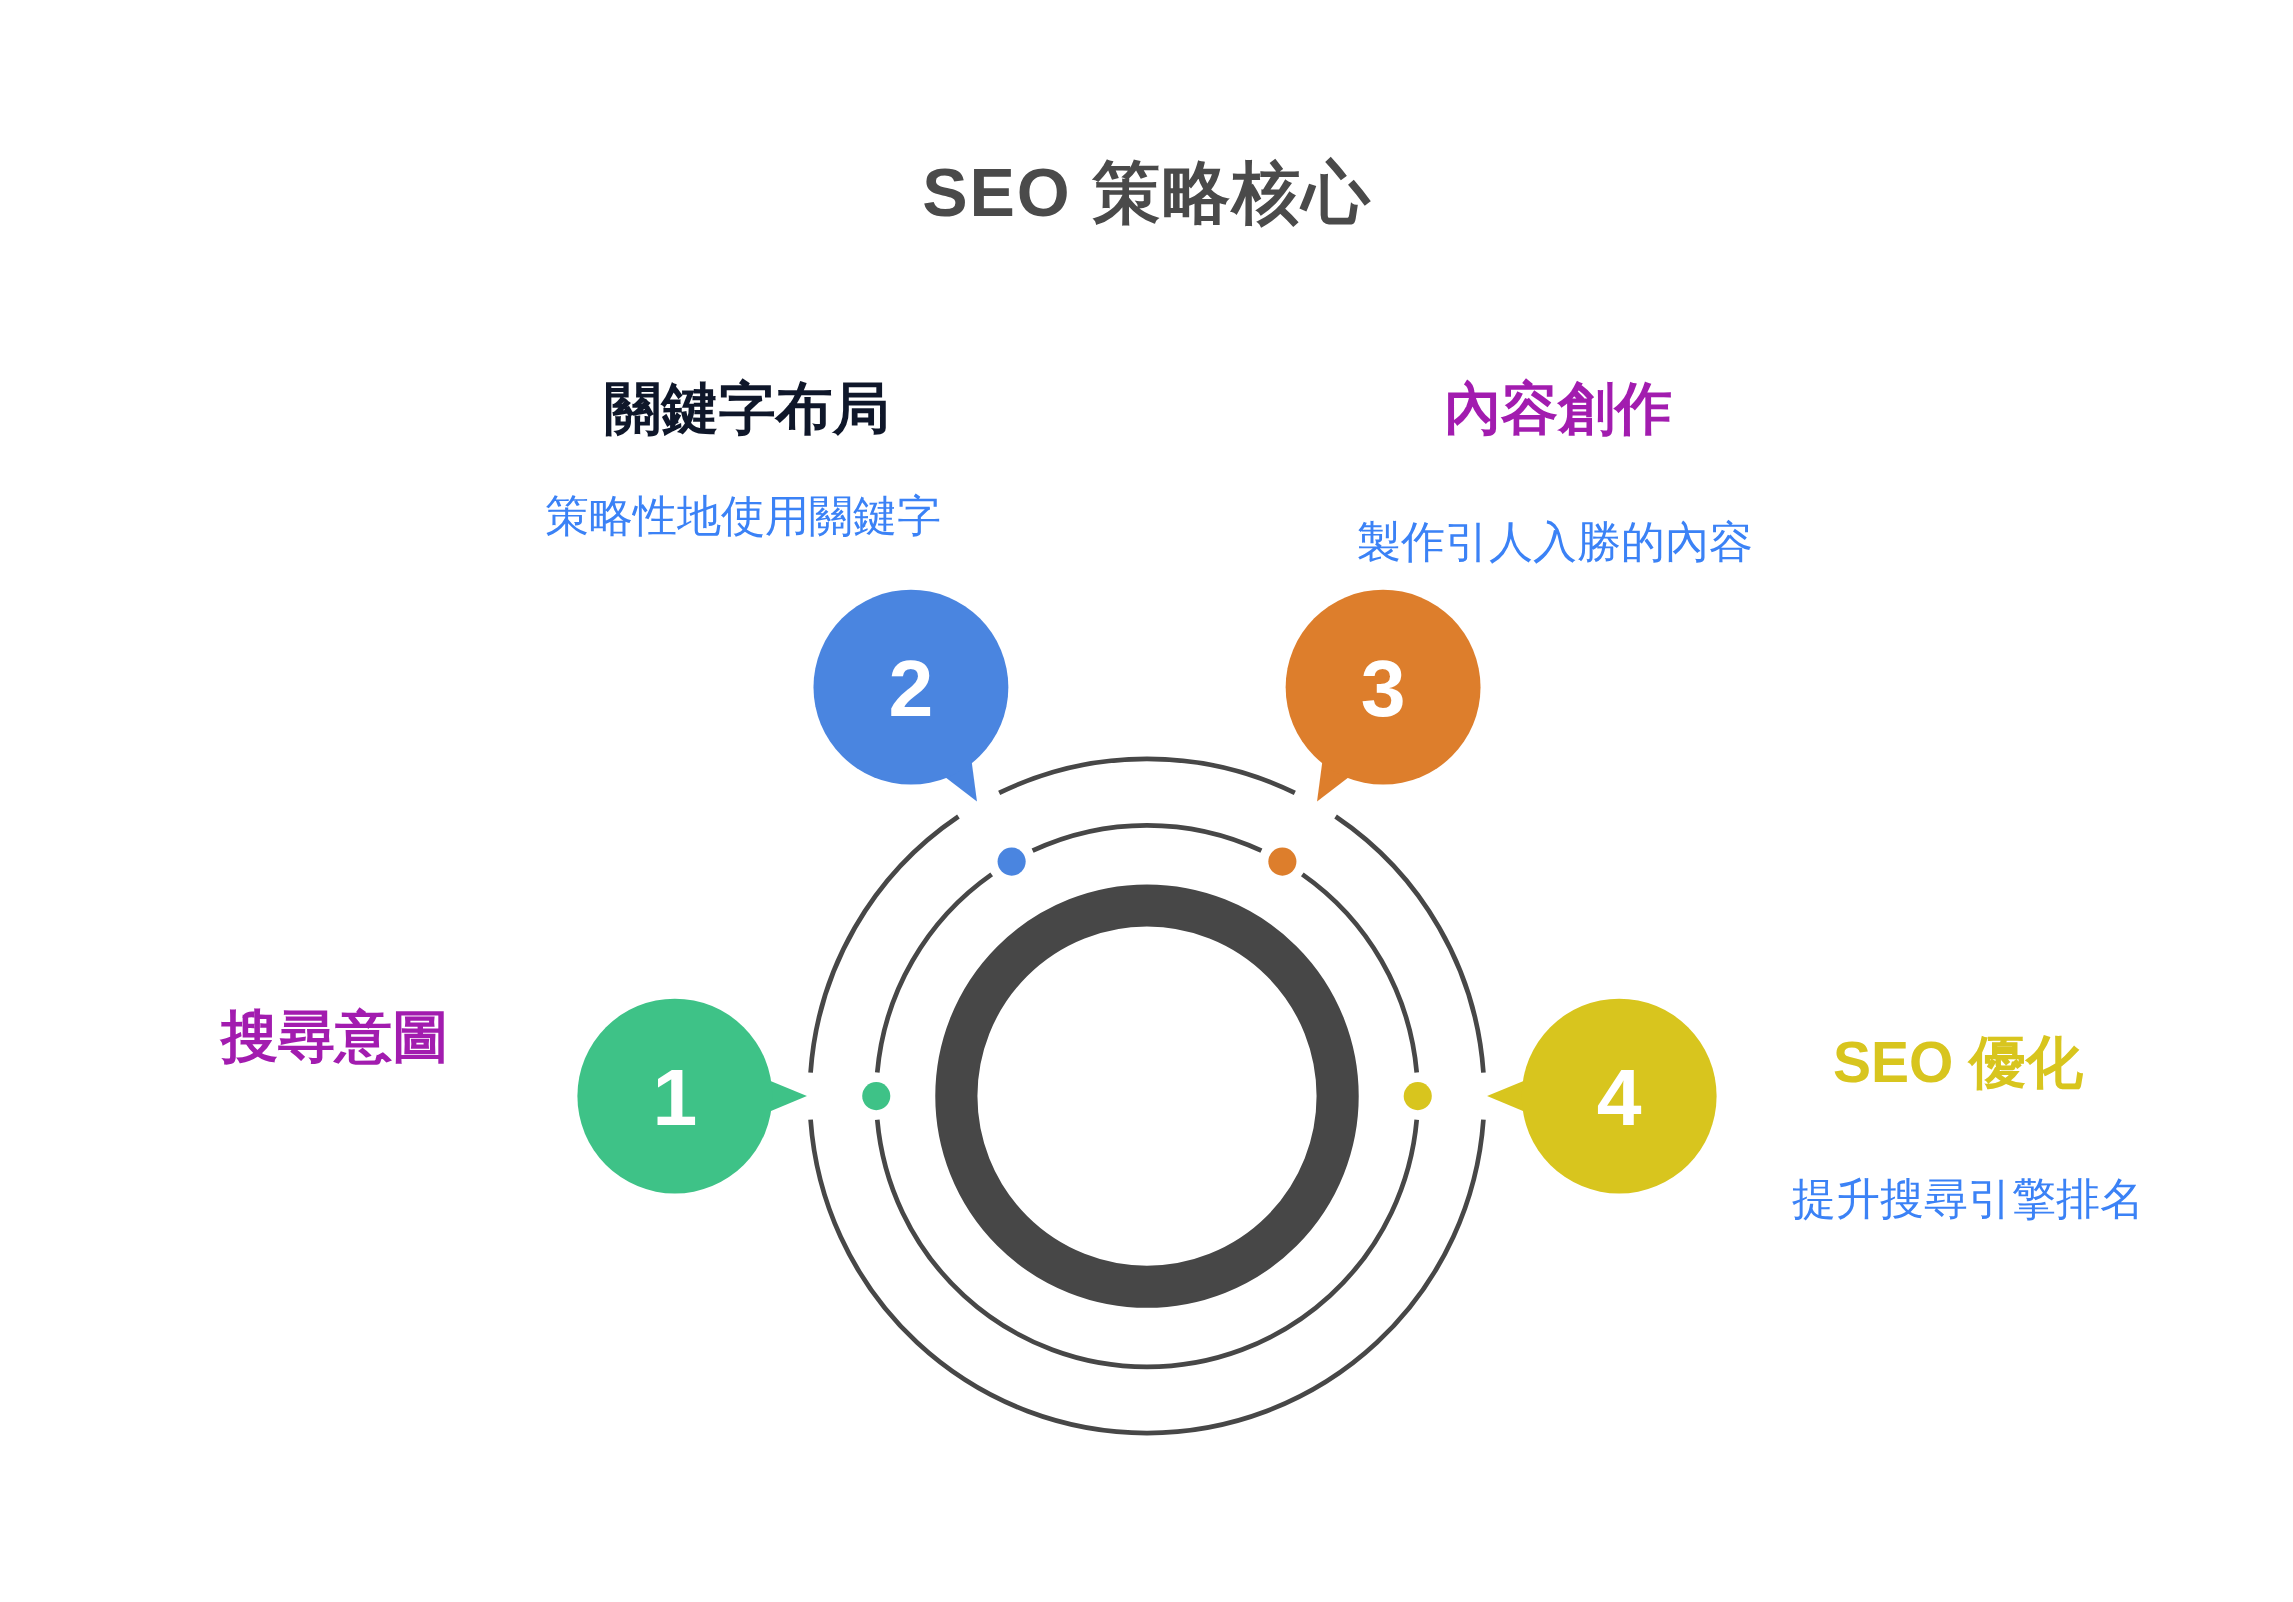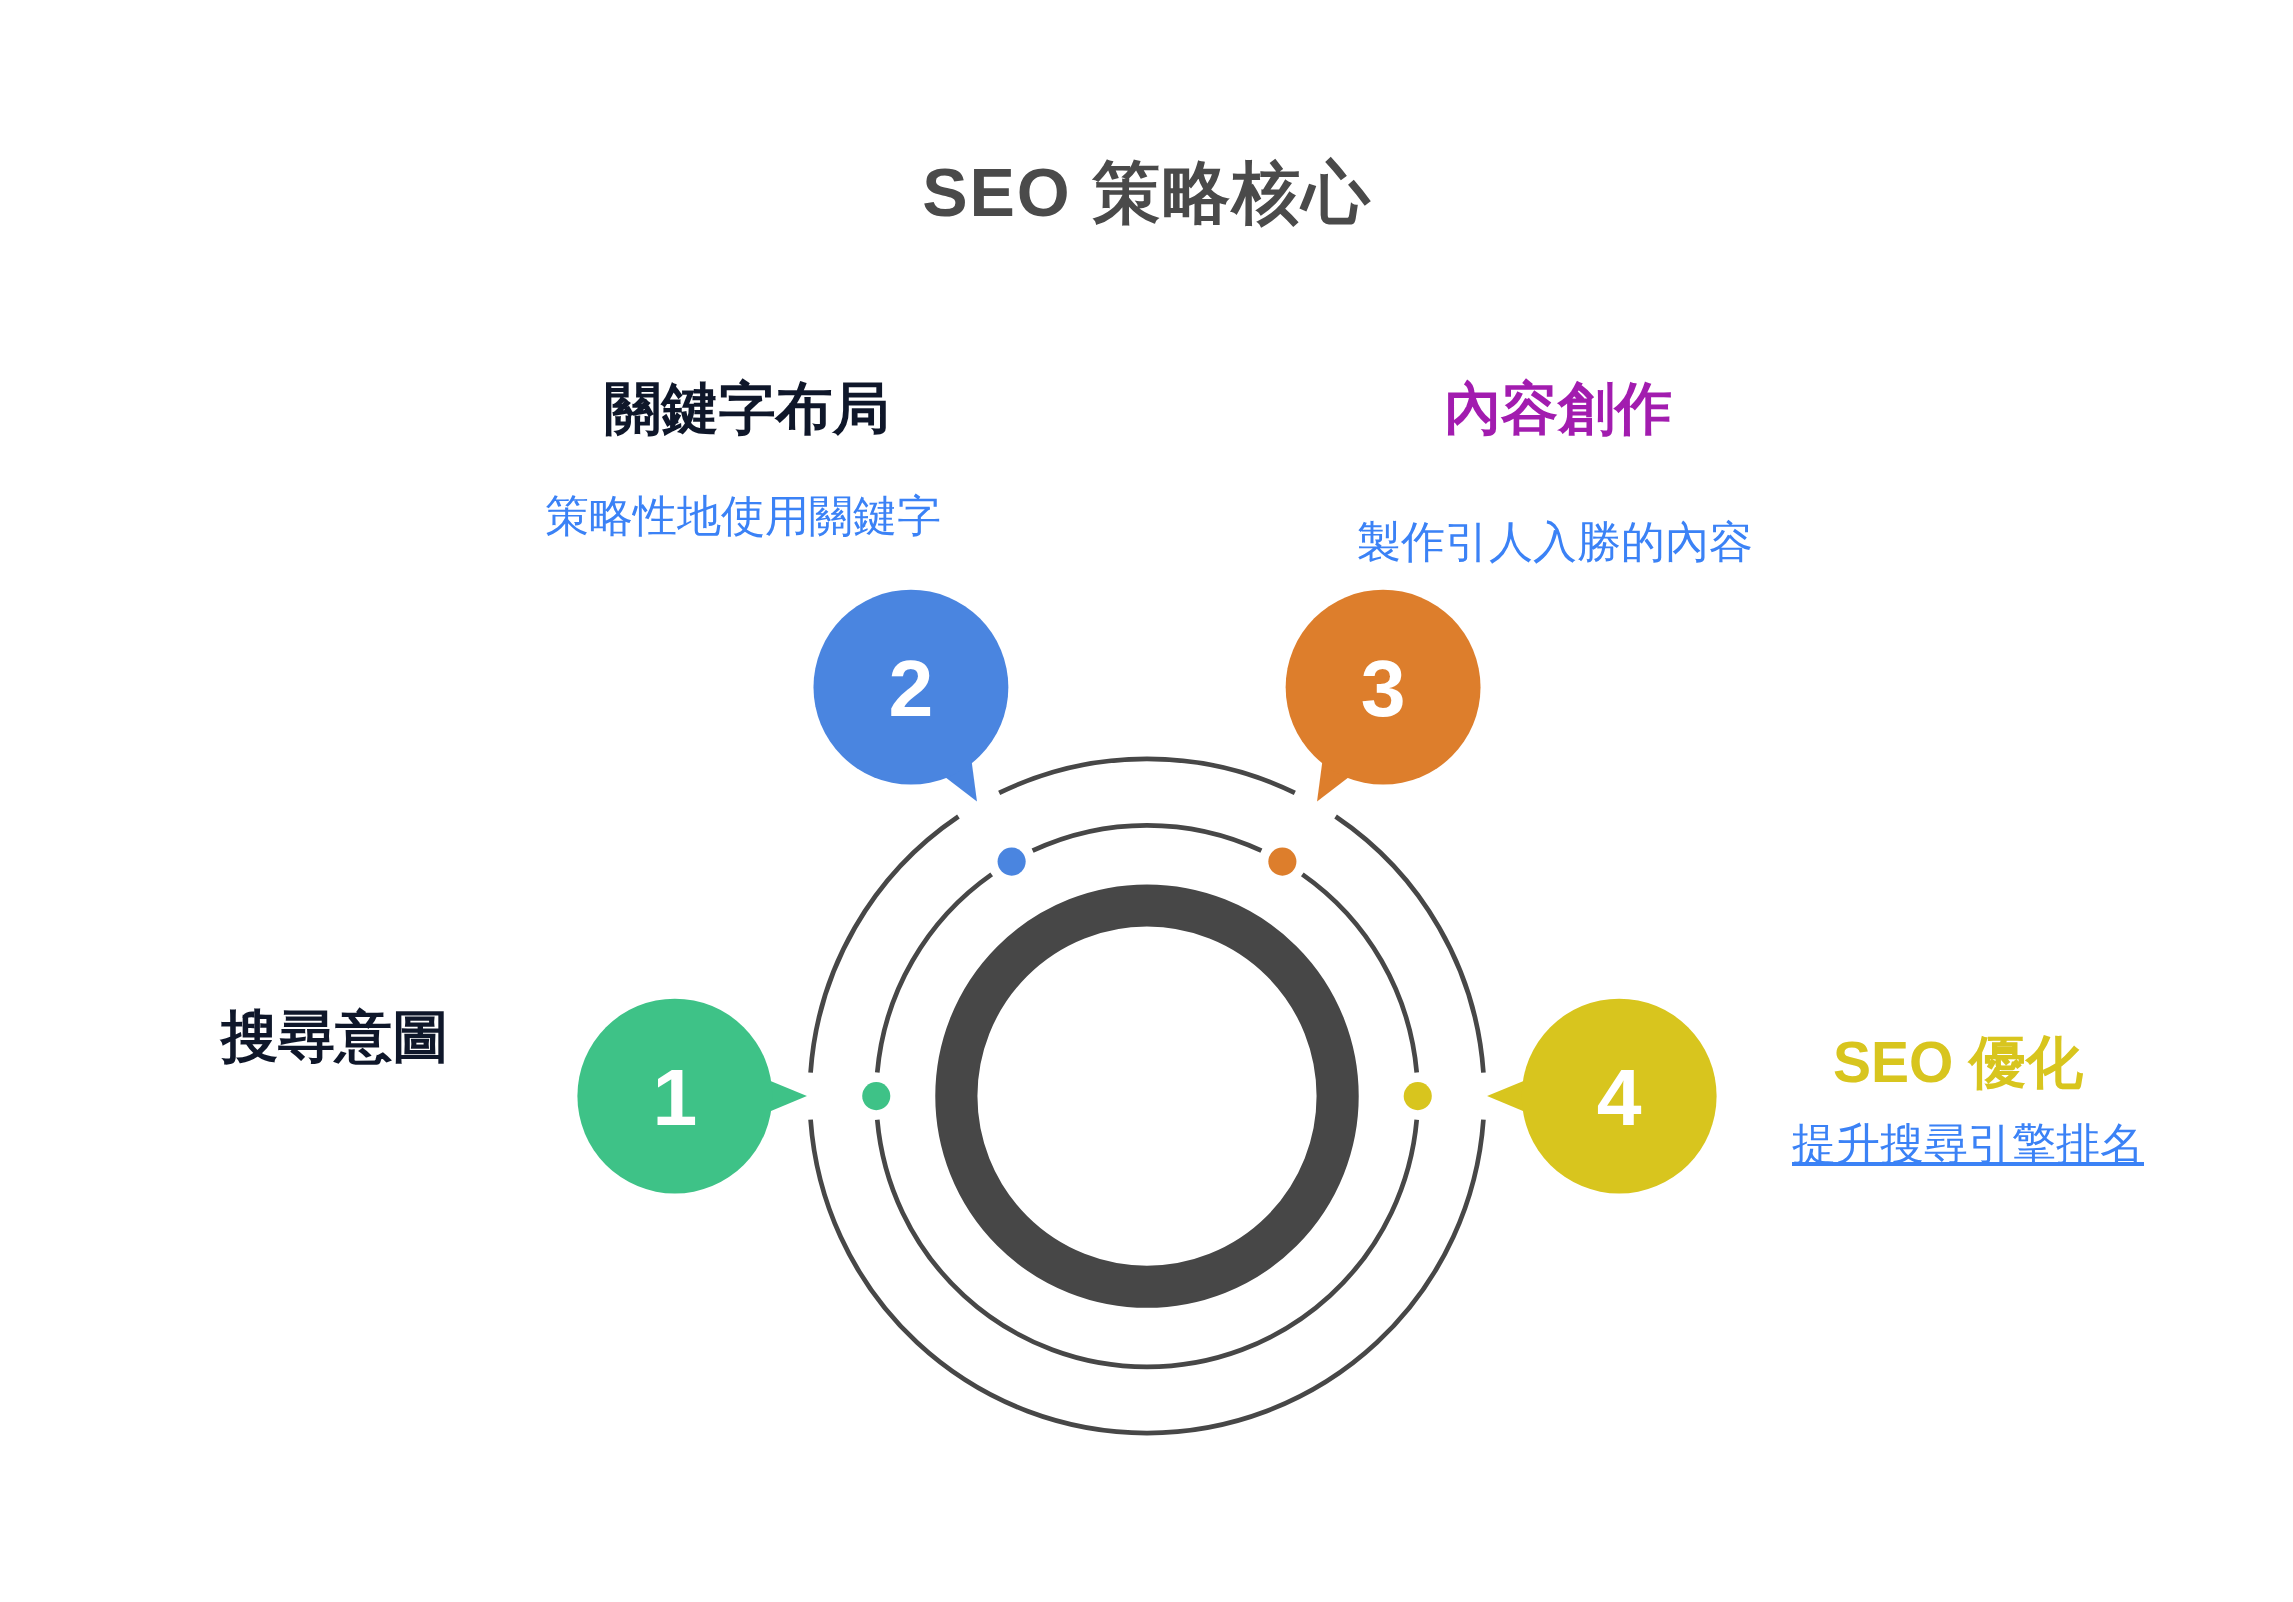"搜尋意圖" .c-green { color: #0f172a -> #a21caf }
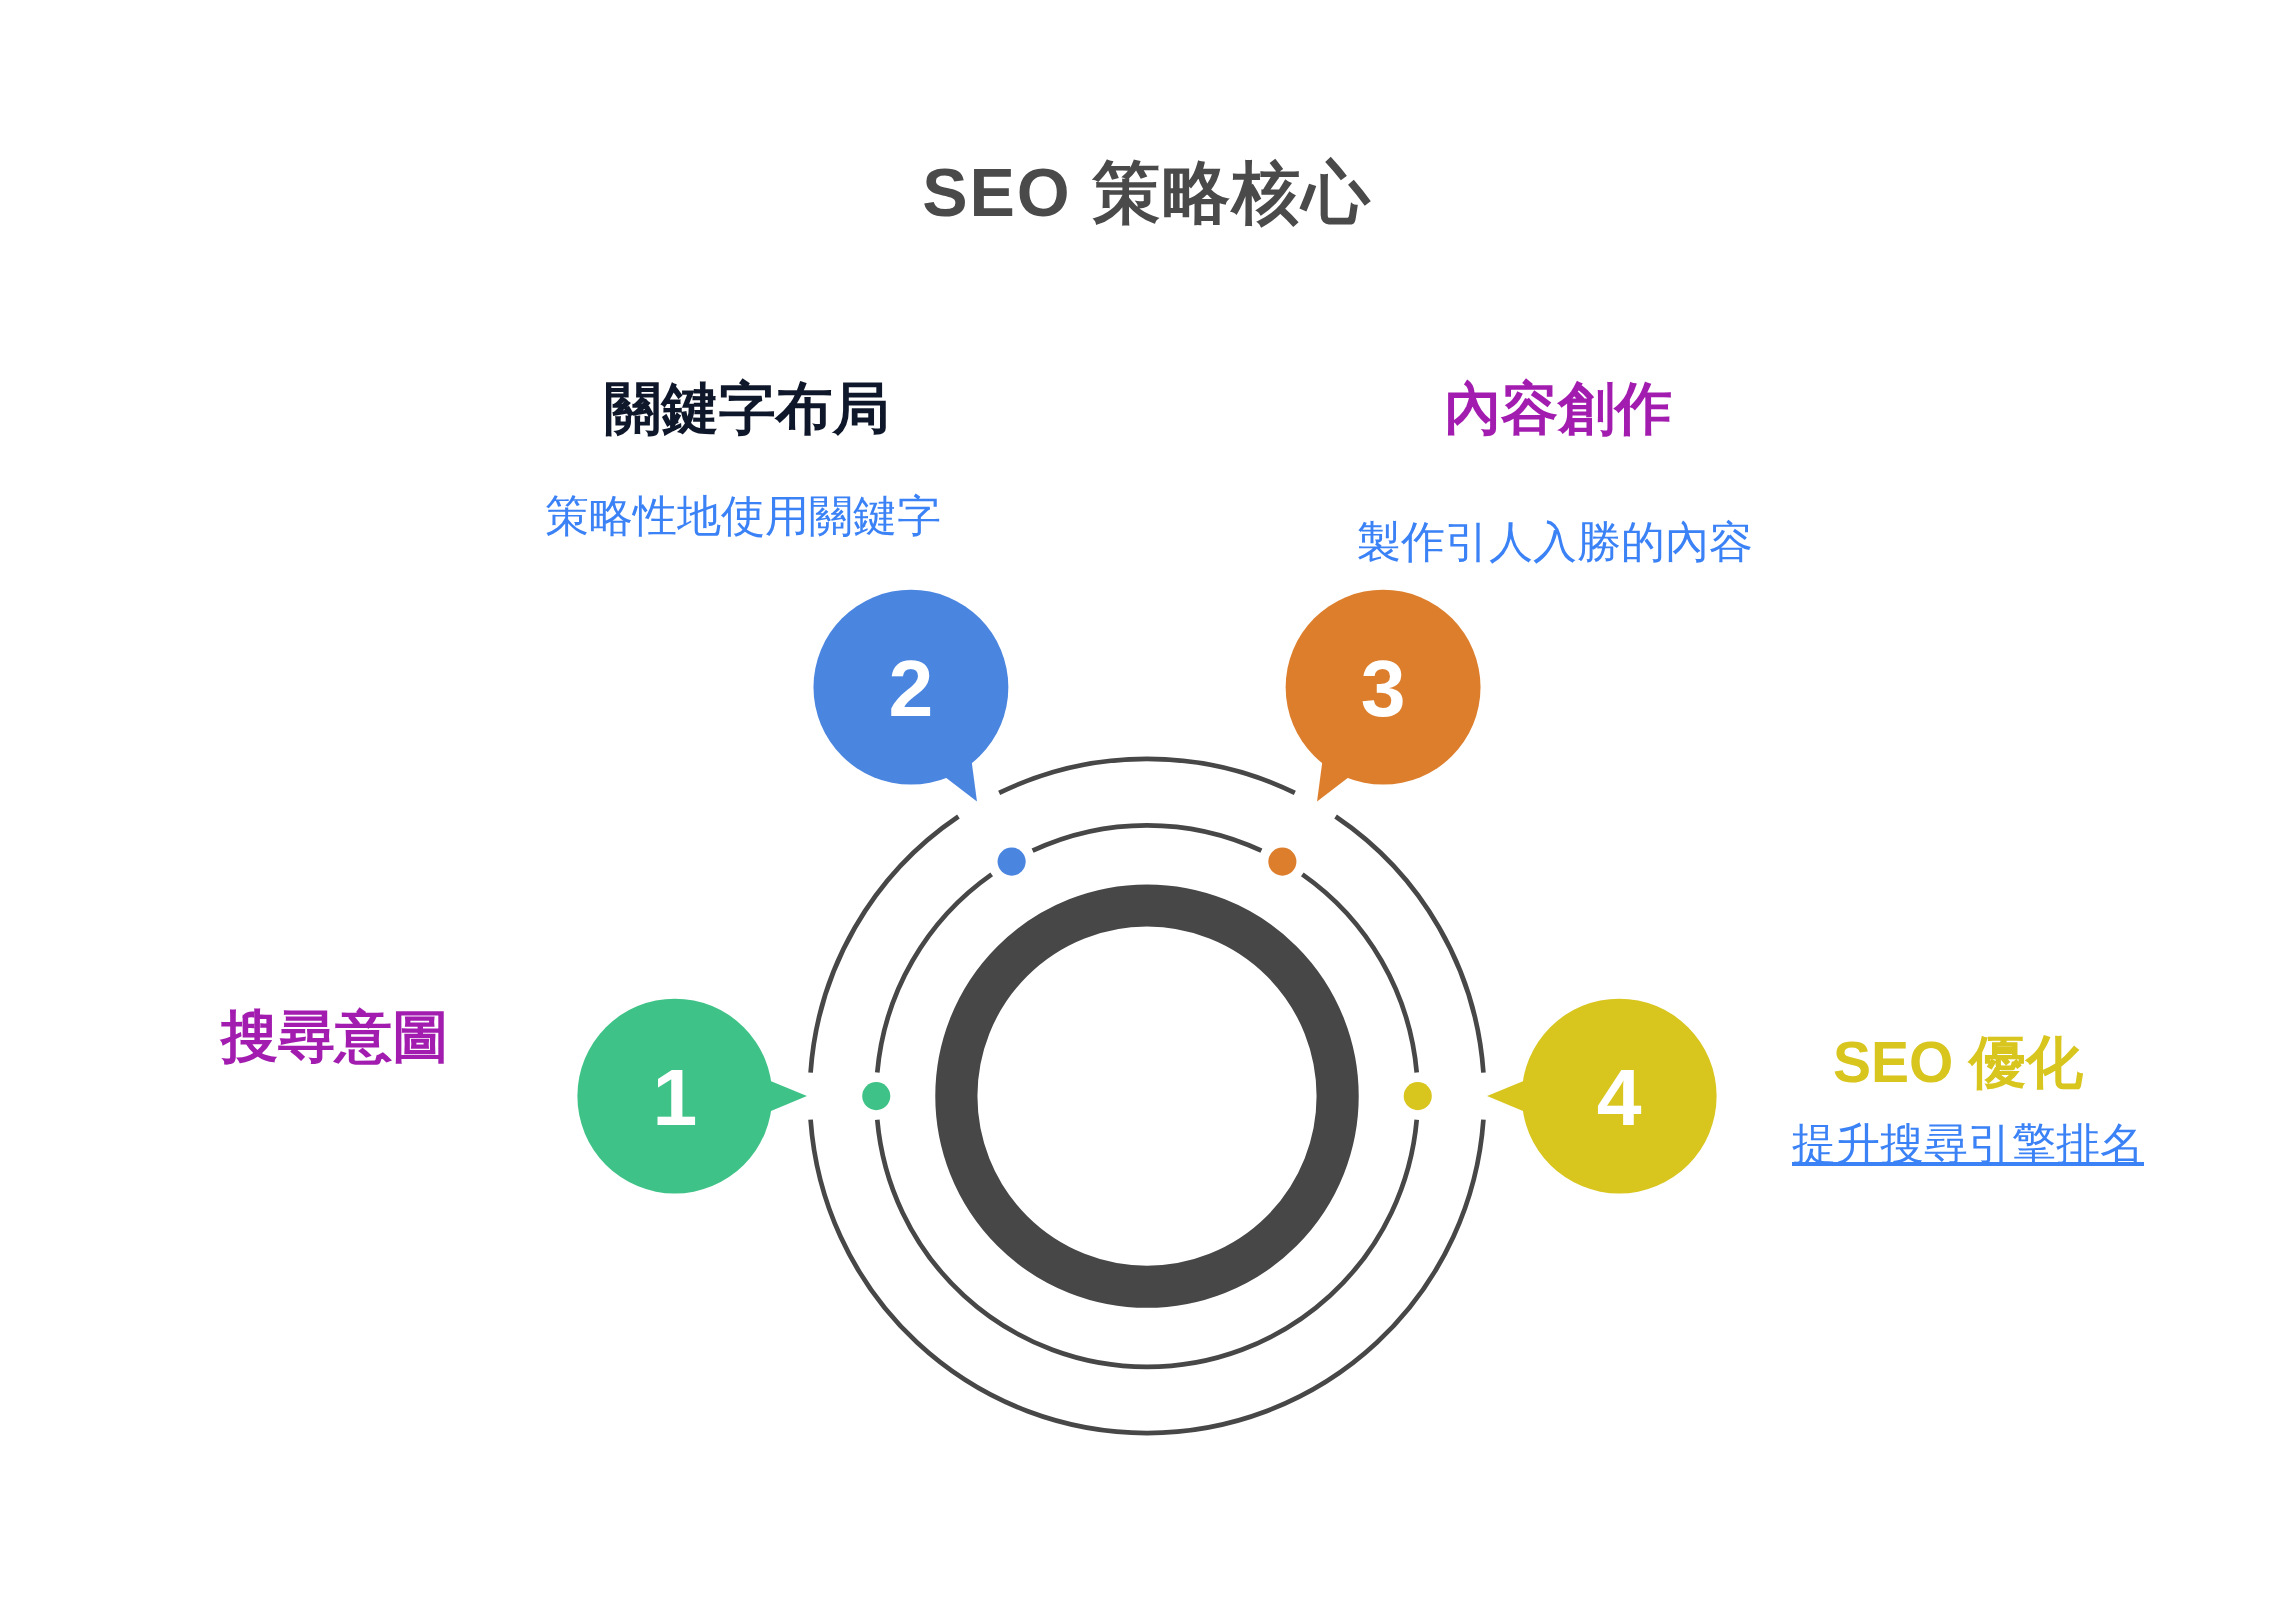"提升搜尋引擎排名" div.abs { text-decoration: underline -> none; top: 1115px -> 1170px }
